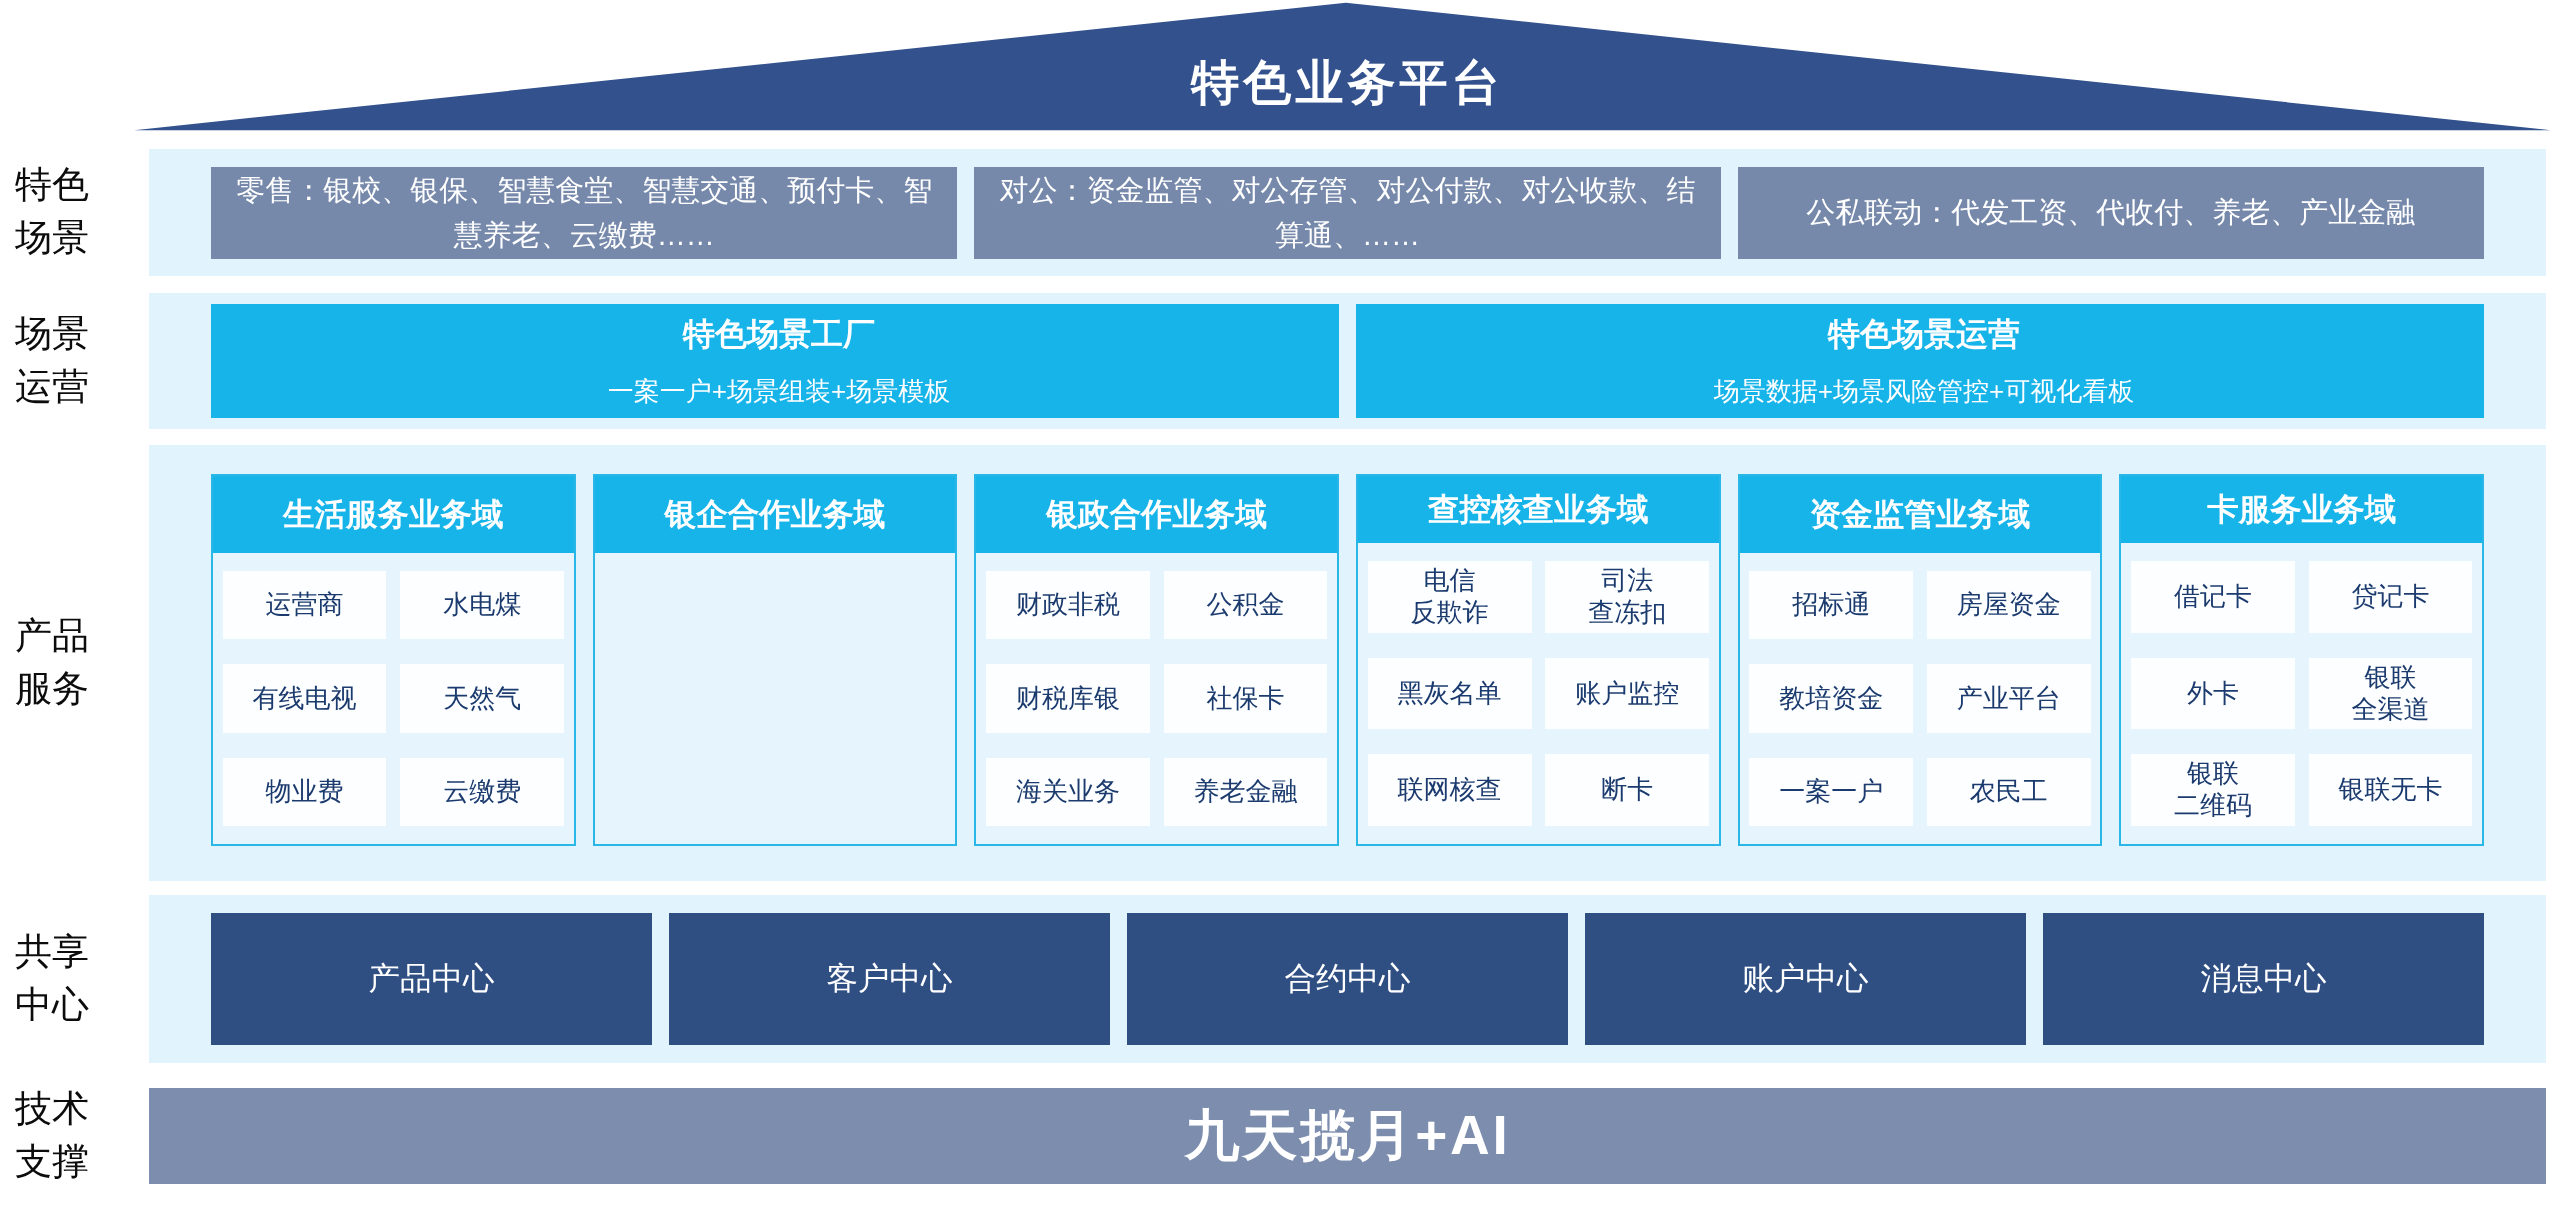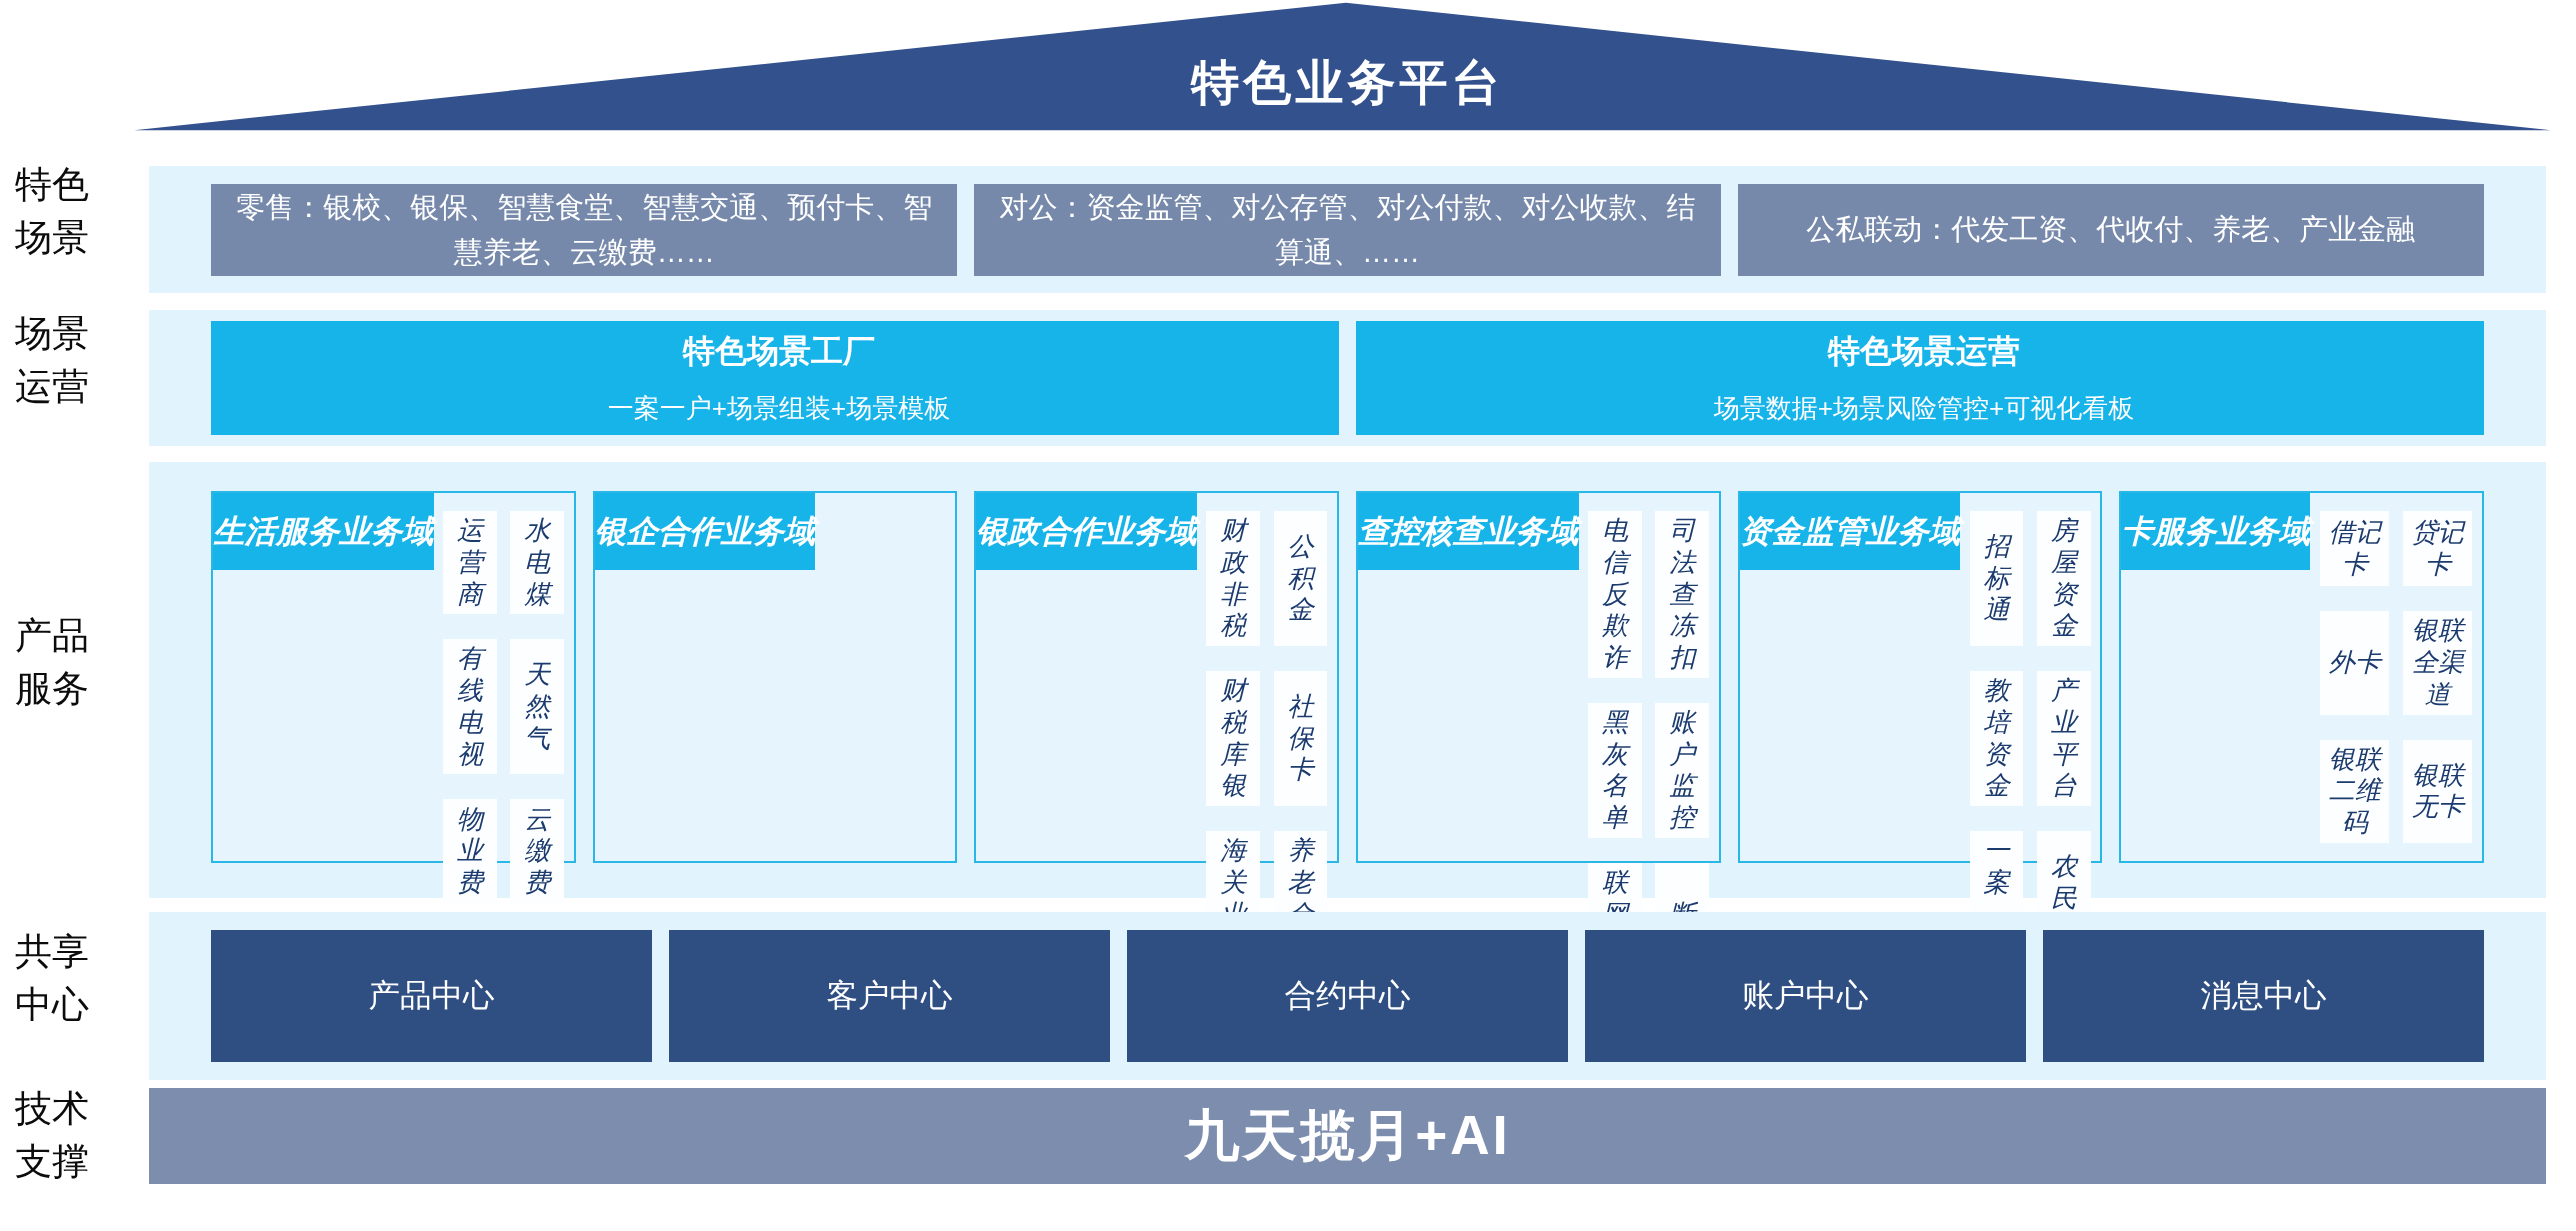"零售：银校、银保、智慧食堂、智慧交通、预付卡、智慧养老、云缴费……" .band { margin-top: 17px -> none }
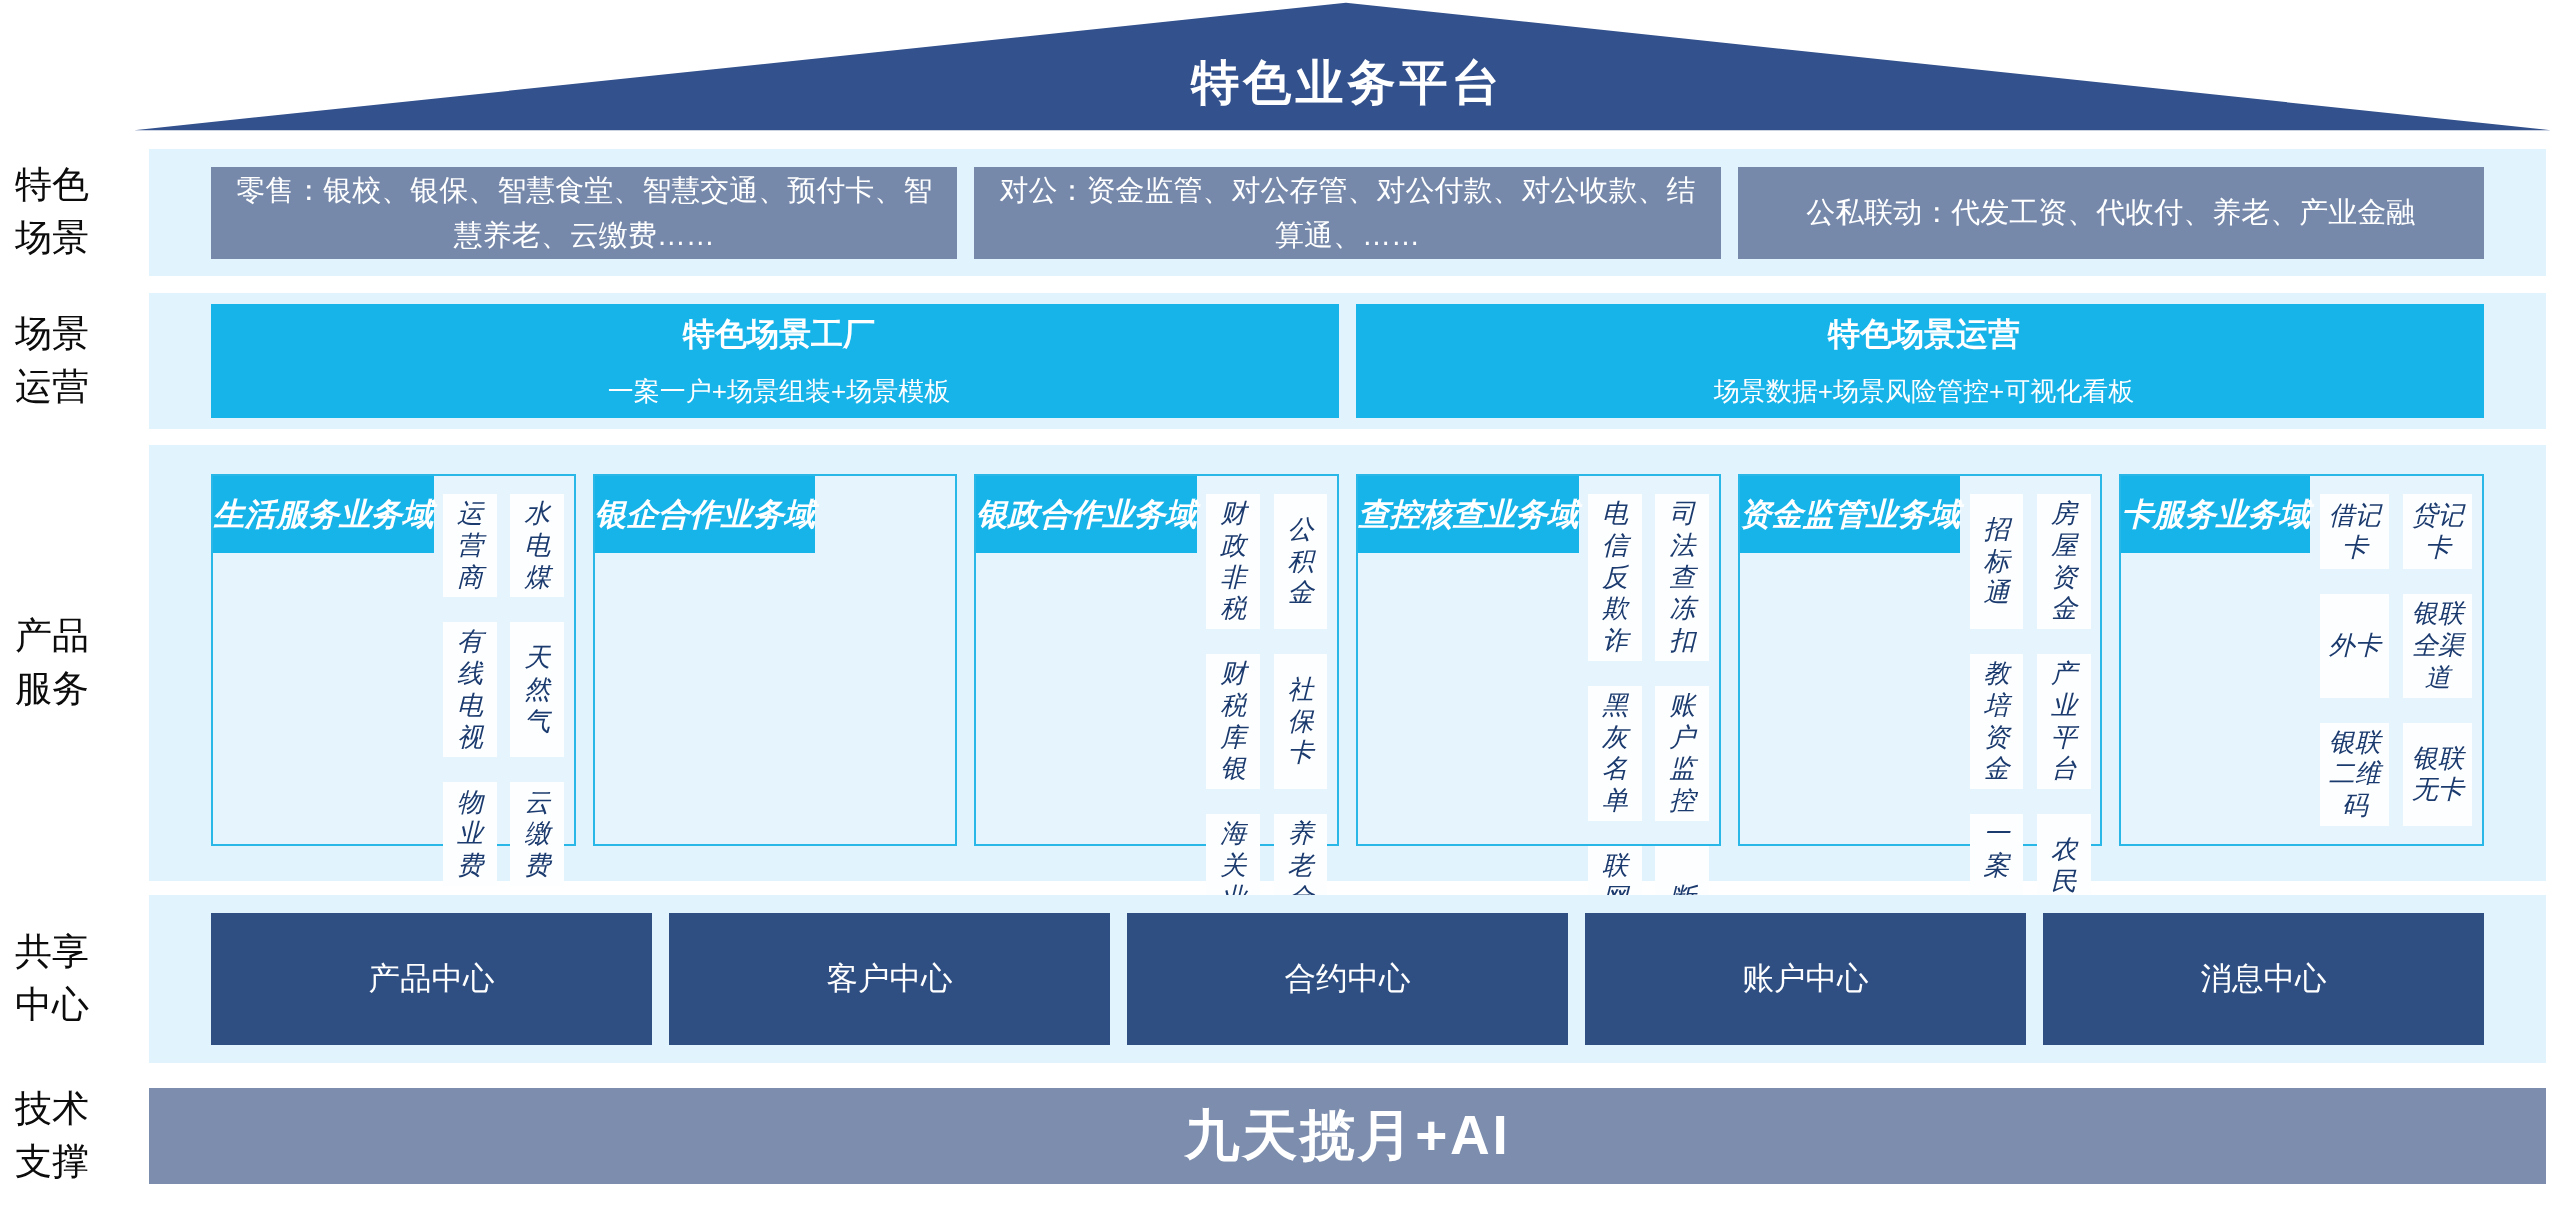"生活服务业务域" .domain { flex-direction: row -> column; font-style: italic -> none }
